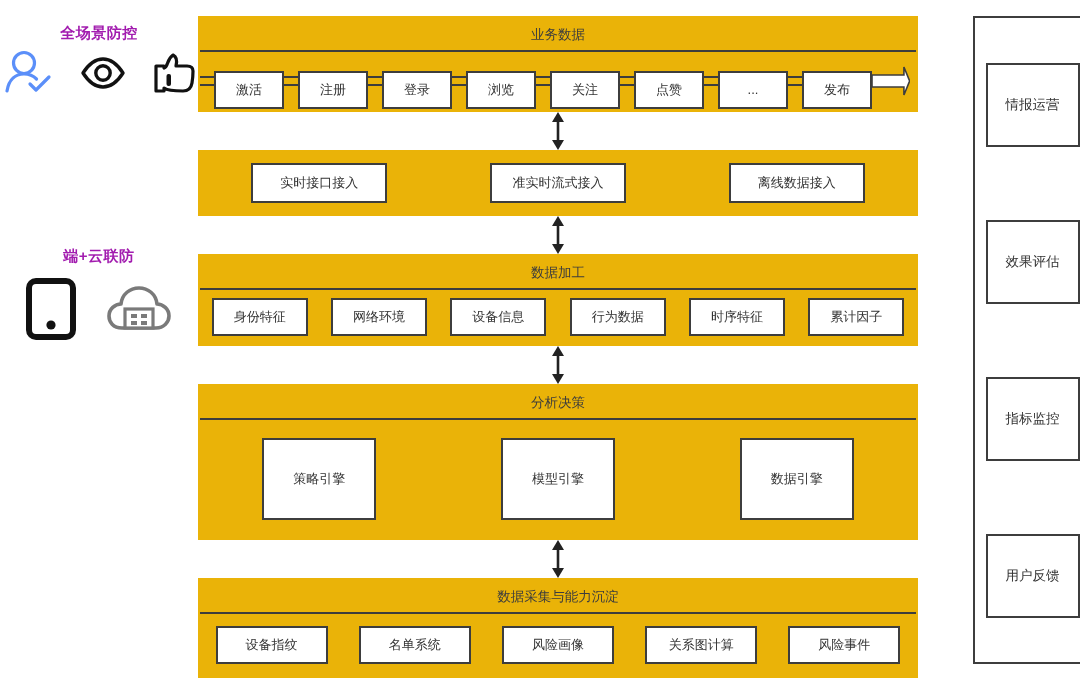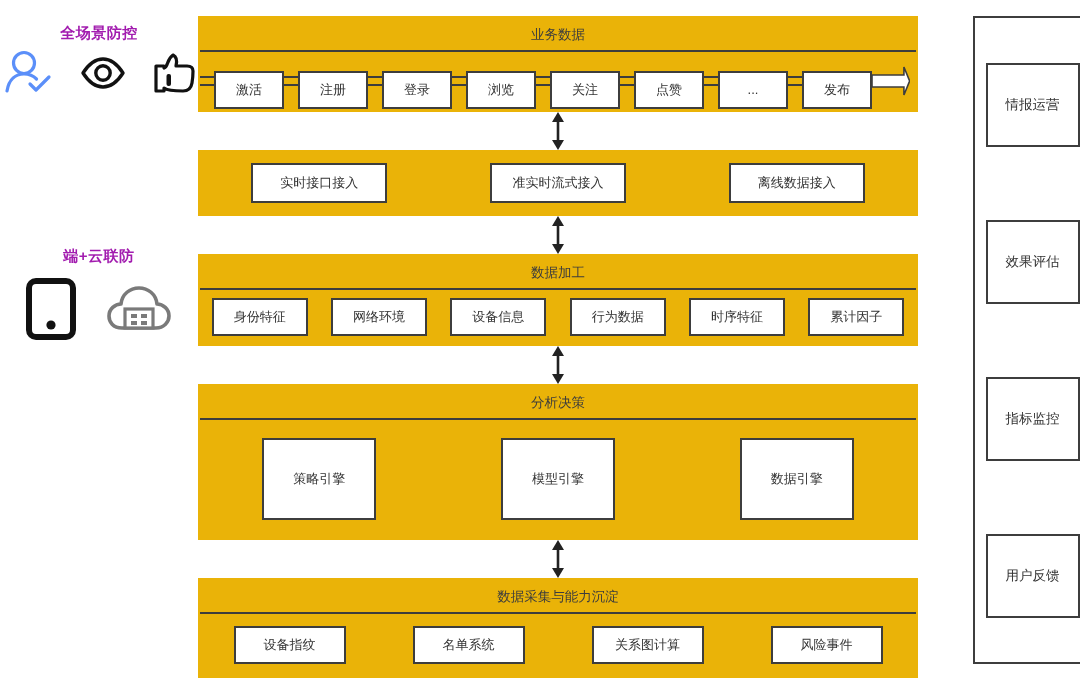"风险画像" div.item-box { html: none -> <div>风险画像</div> }
